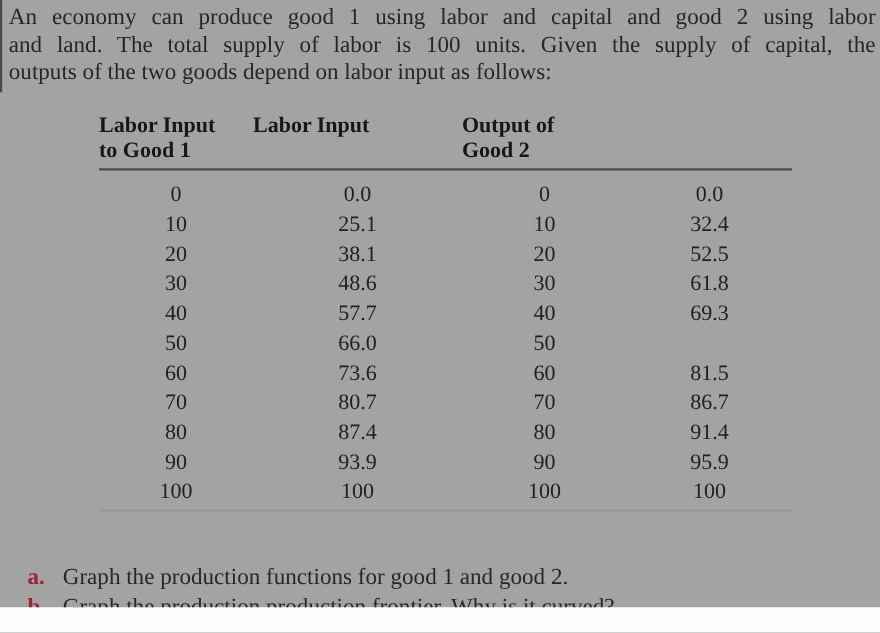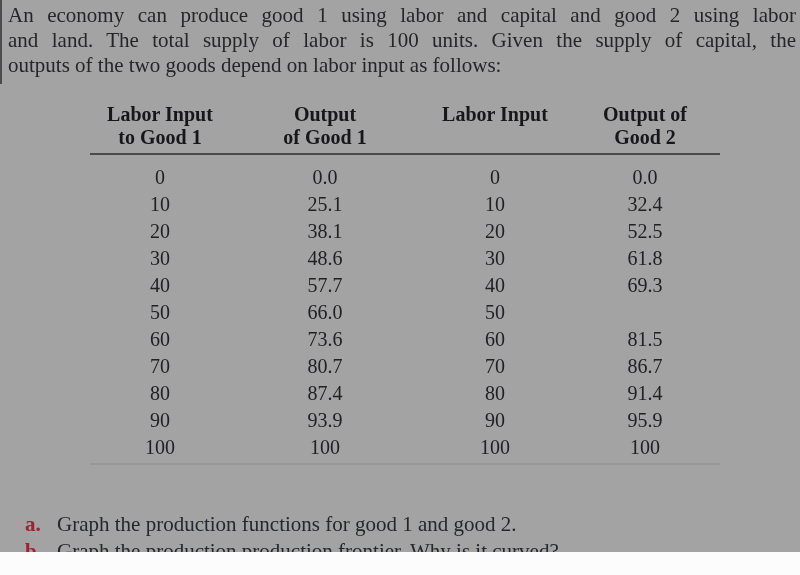"Labor Input" .thead { text-align: center -> left }
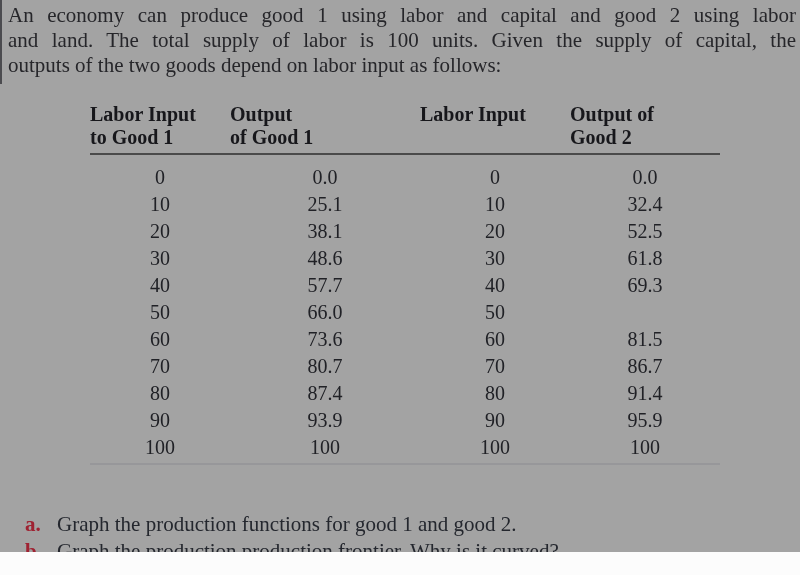"Output" div.th { html: <div> <div>Output</div> <div>of Good 1</div> </div> -> none }
